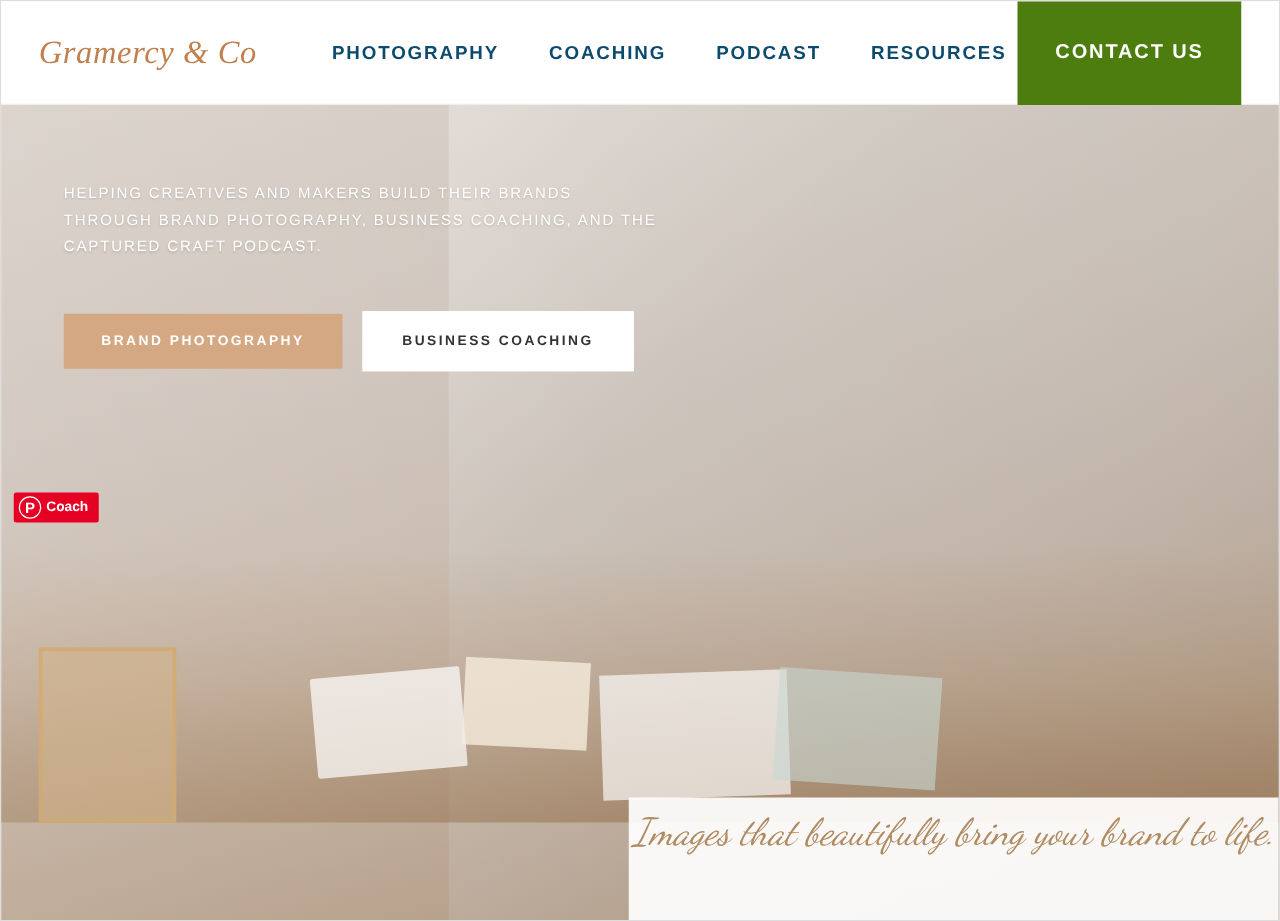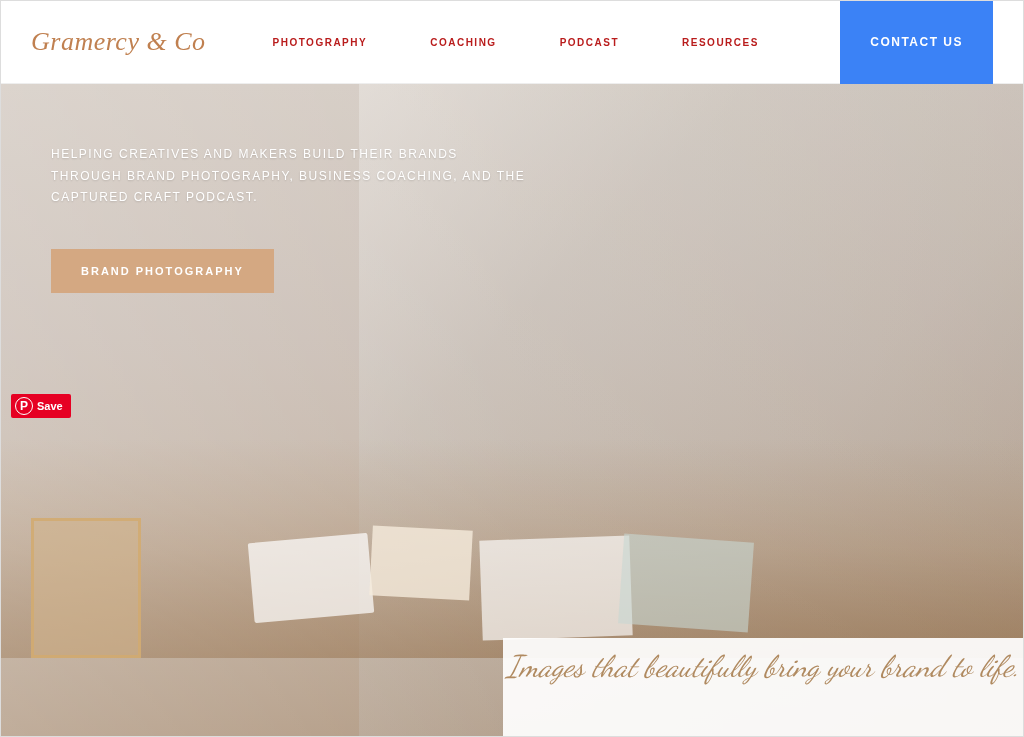"Gramercy & Co" .logo { margin-right: 44px -> 60px }
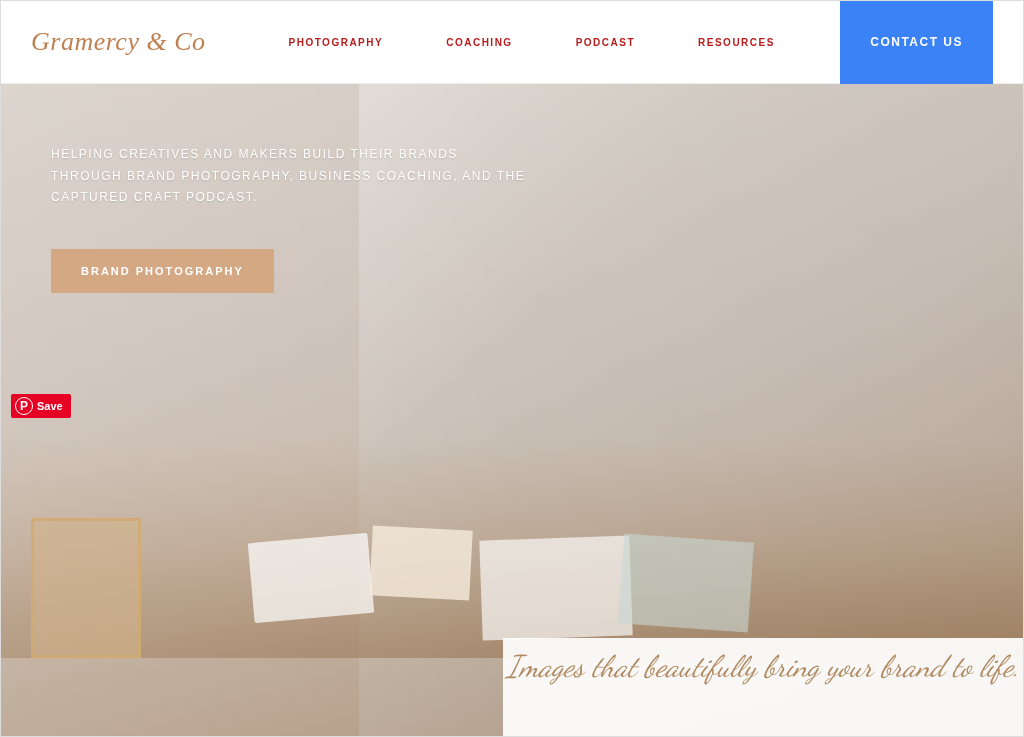"PHOTOGRAPHY" .nav-item { color: #b91c1c -> #0c4a6e; font-size: 10px -> 15px; margin-left: 23px -> none }
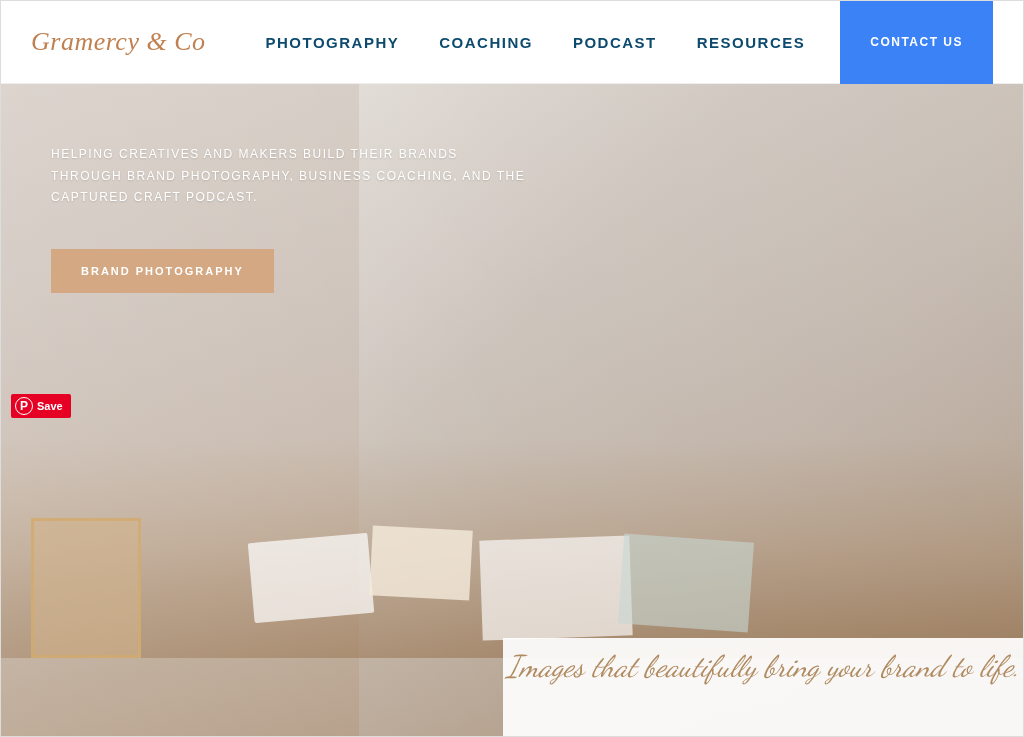"CONTACT US" .contact-btn { background: #3b82f6 -> #4d7c0f; font-size: 12px -> 16px }
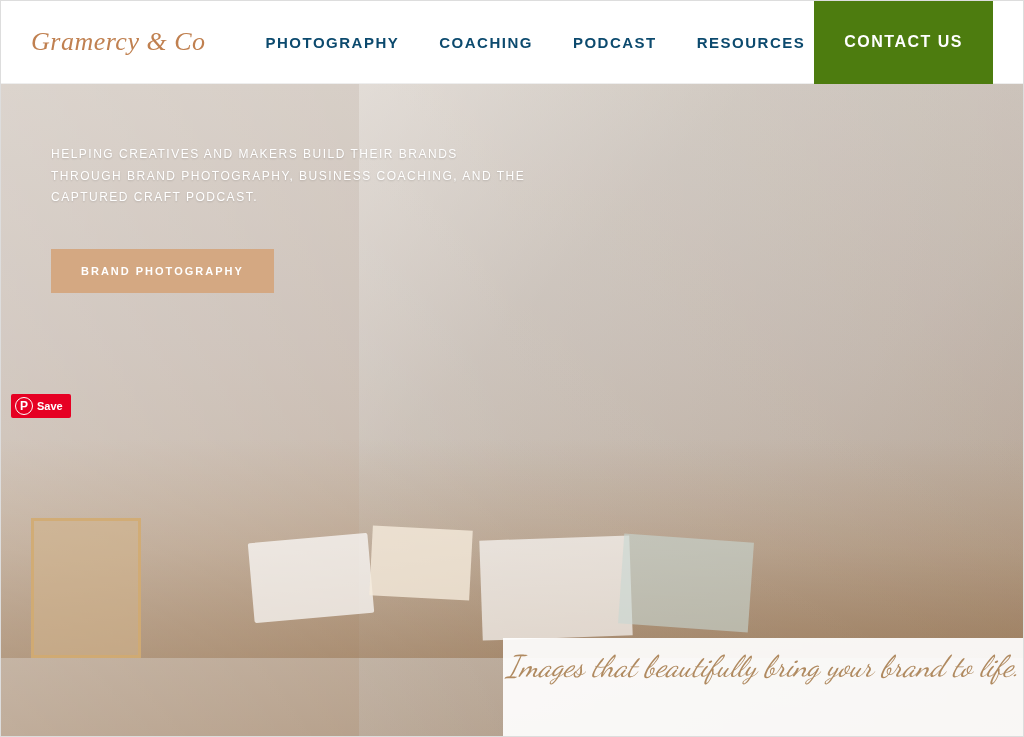"BUSINESS COACHING" button.btn-business-coaching { html: none -> <button>BUSINESS COACHING</button> }
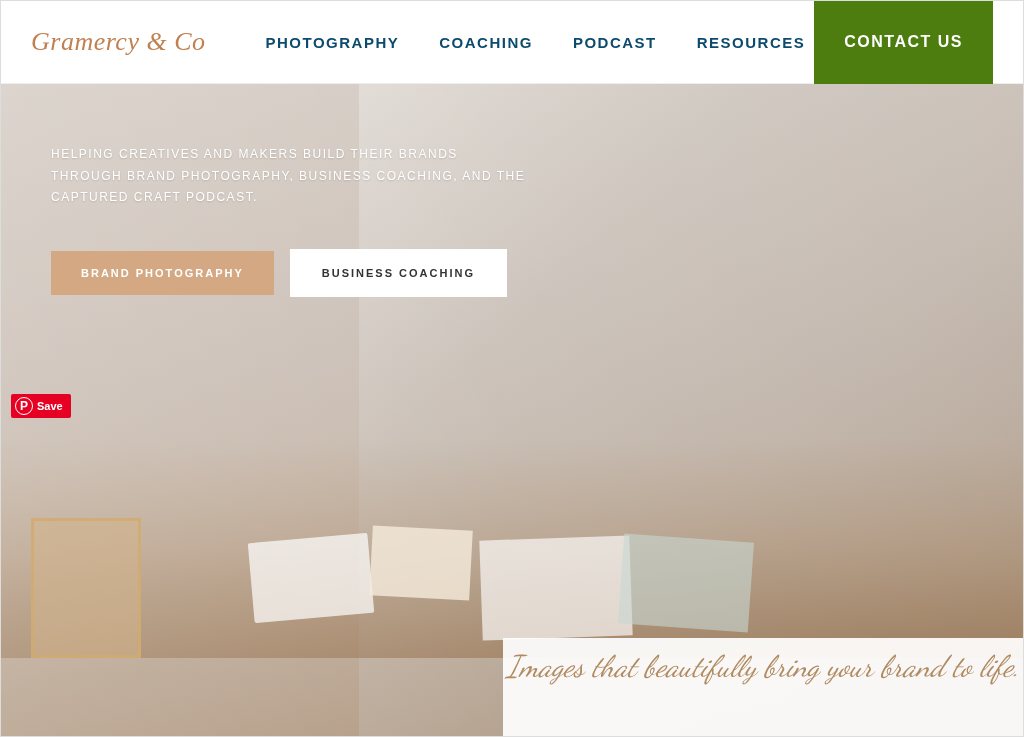"Save" span { text: Save -> Coach }
